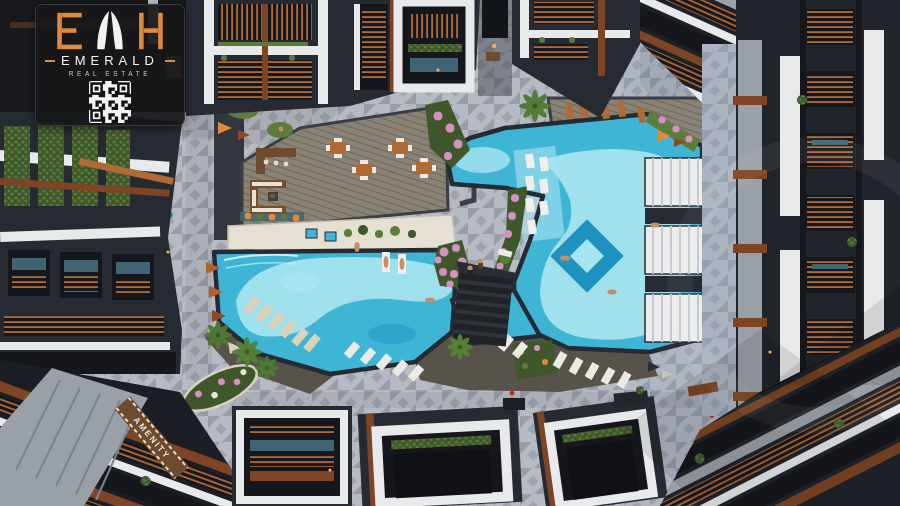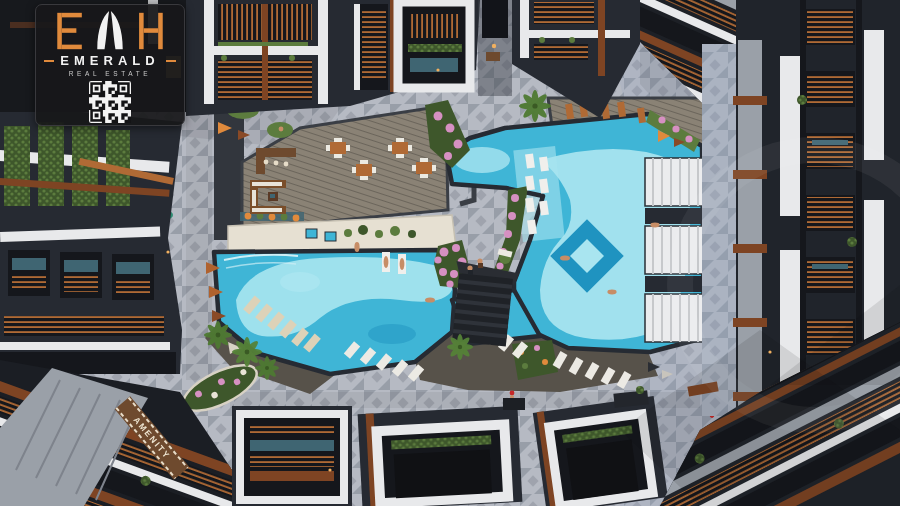"EMERALD" .brand-name { font-weight: bold -> normal }
